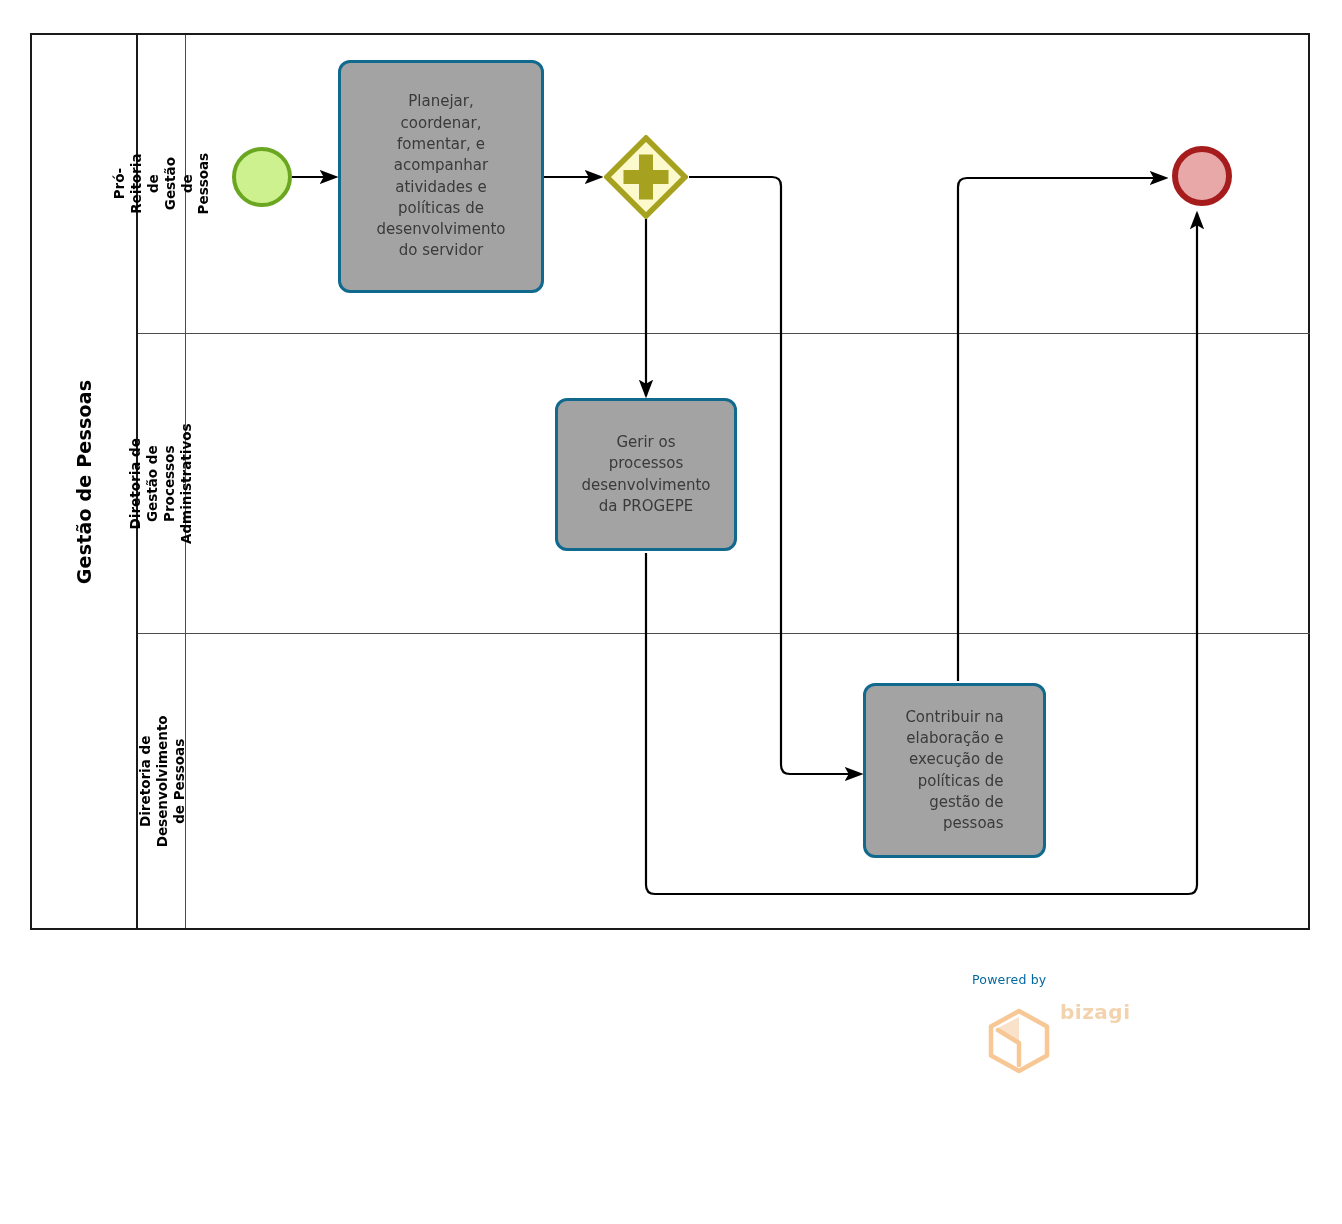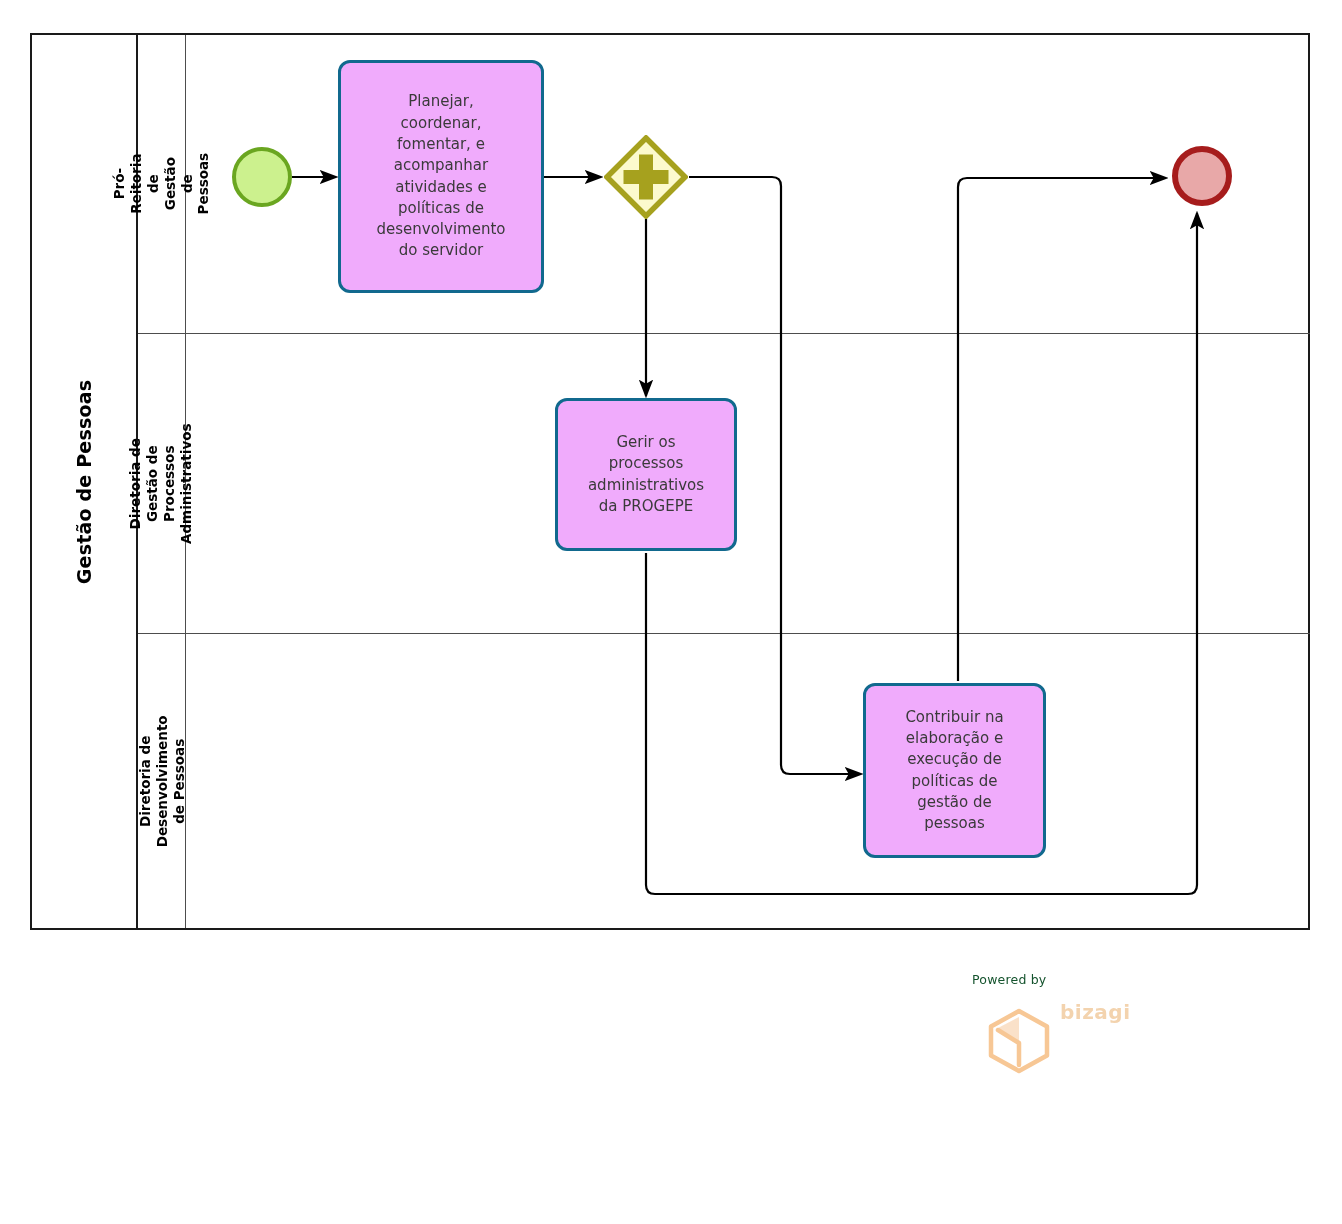"Planejar," .task { background: #f0abfc -> #a3a3a3 }
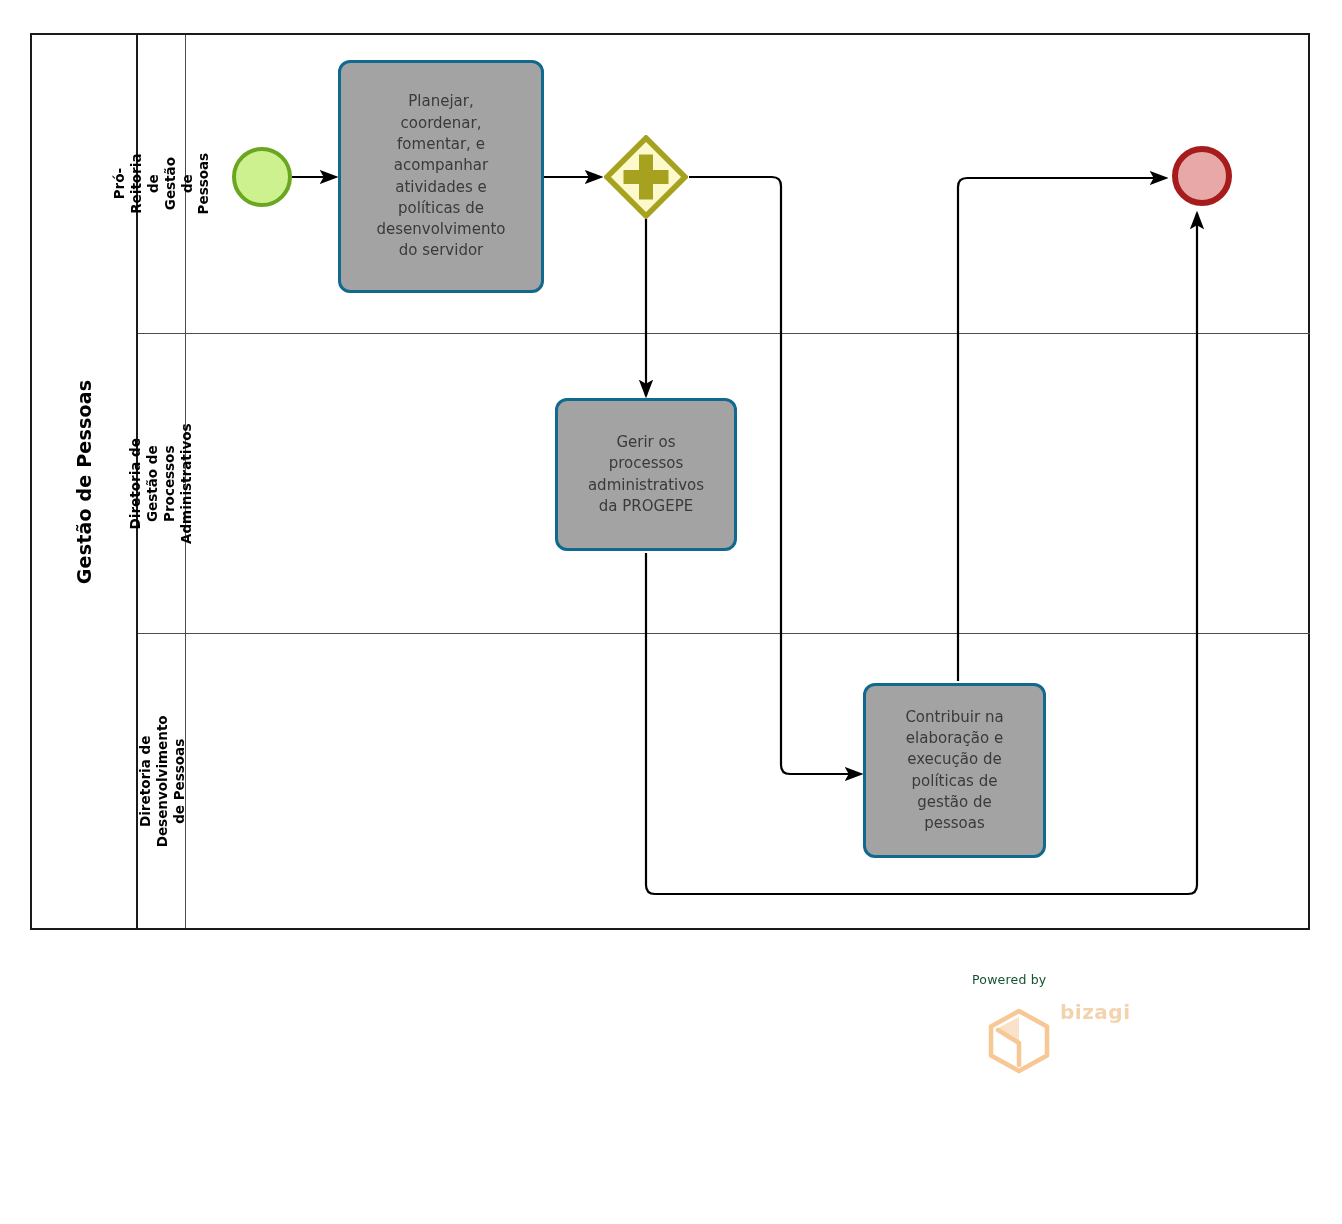"Gerir os" div.task { text: administrativos -> desenvolvimento }
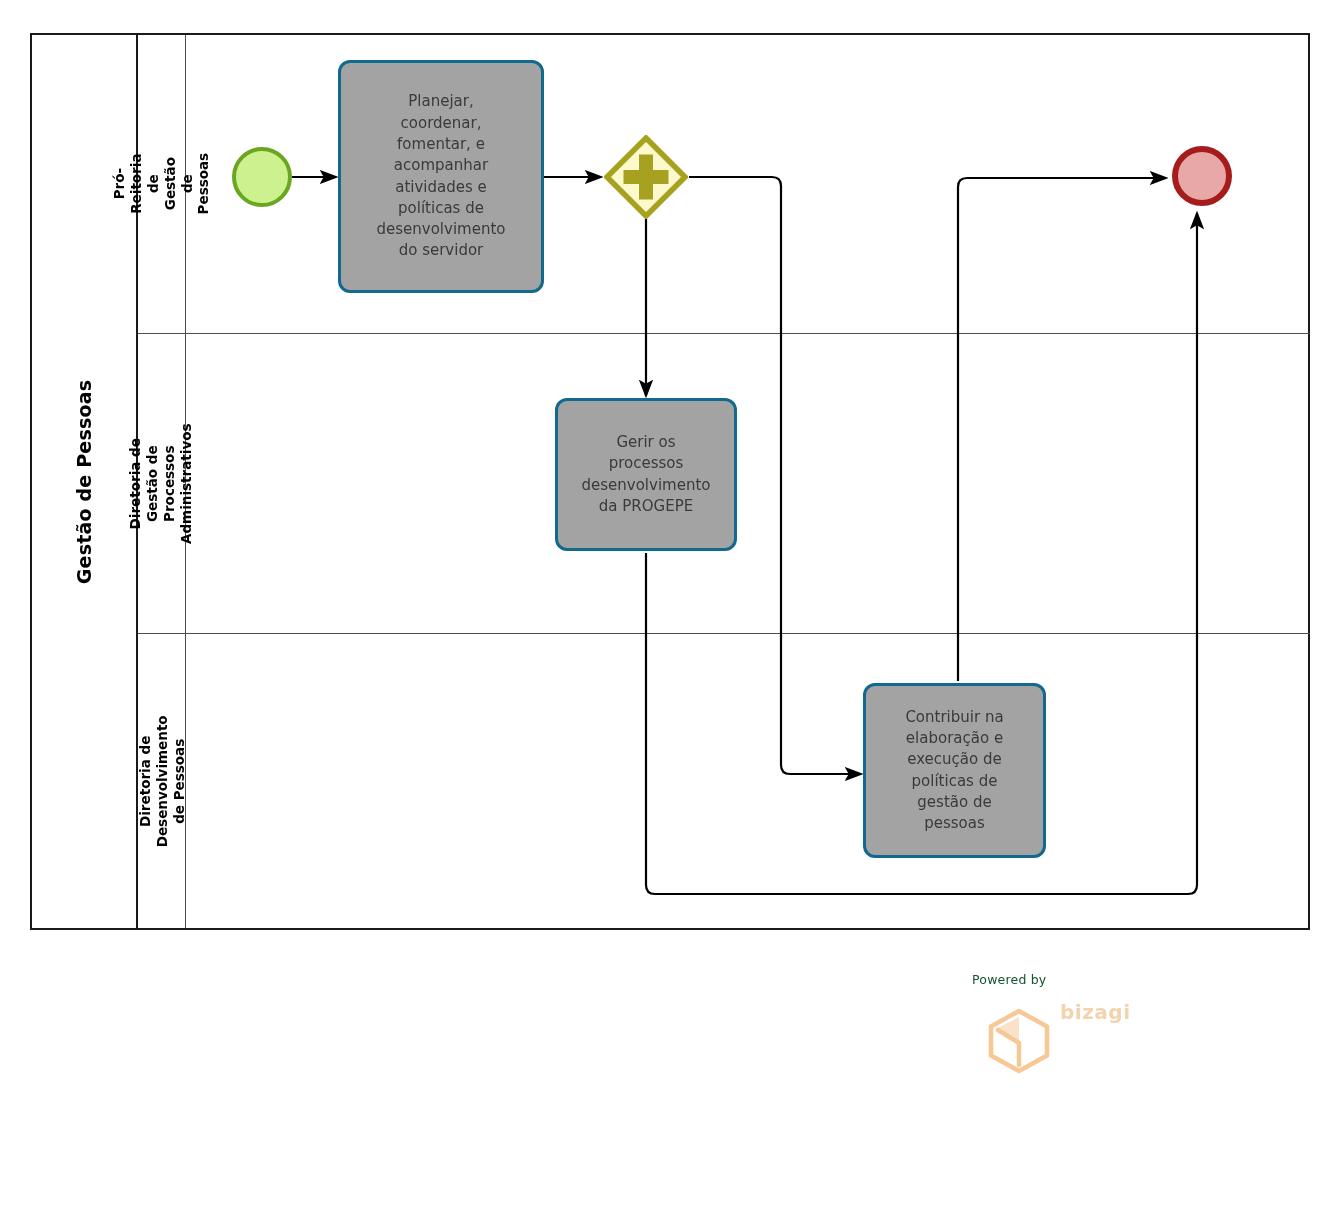"Contribuir na" div.task { text-align: none -> right }
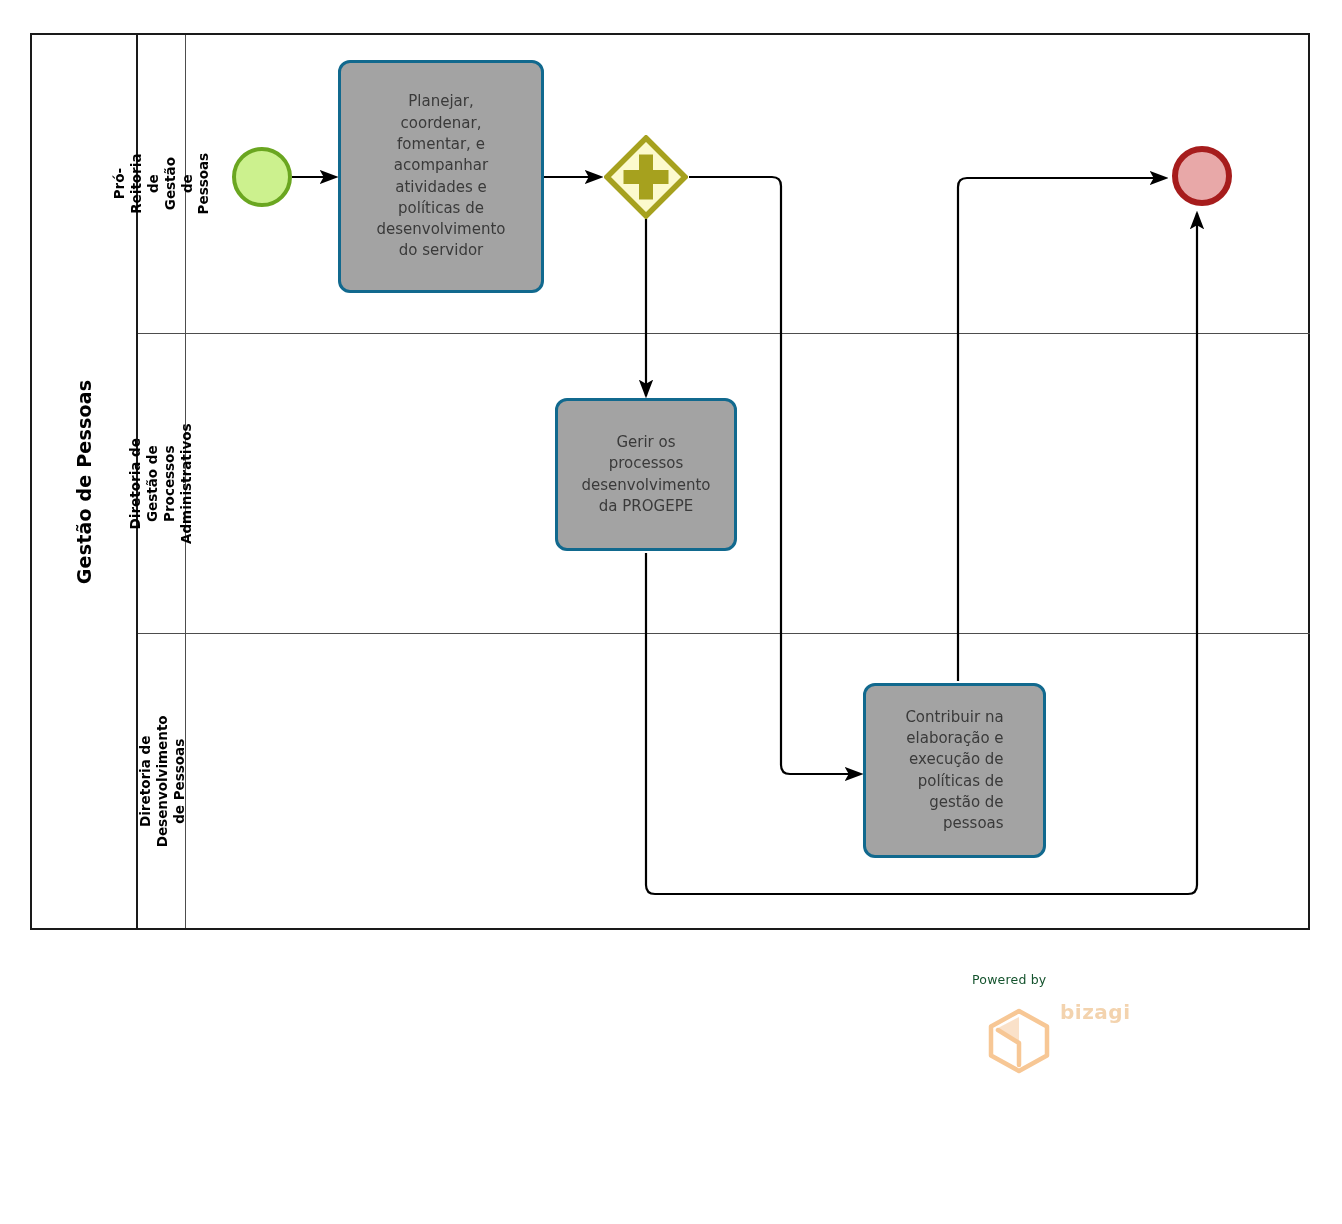"Powered by" .wm-powered { color: #14532d -> #0369a1 }
